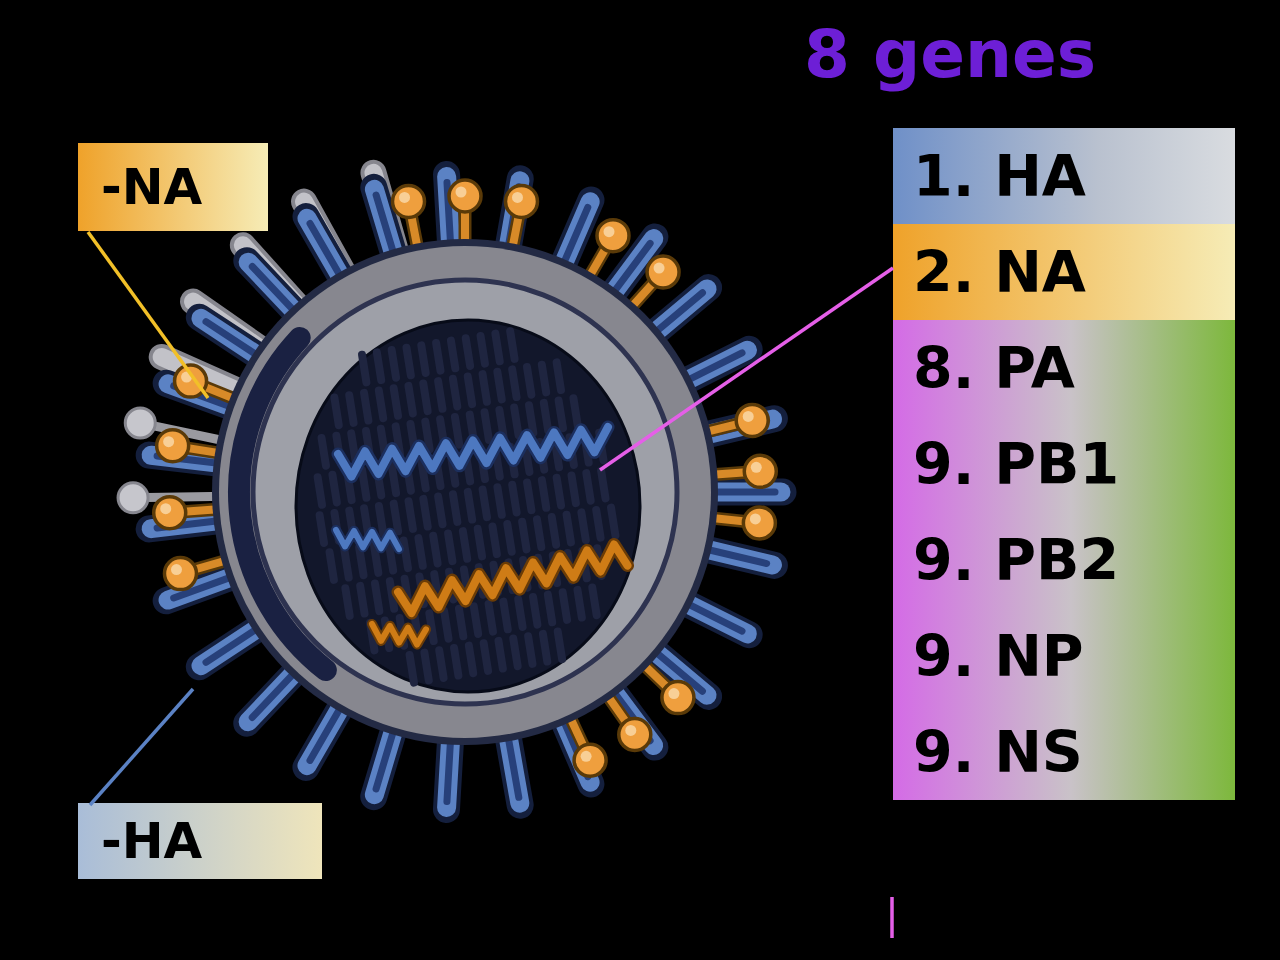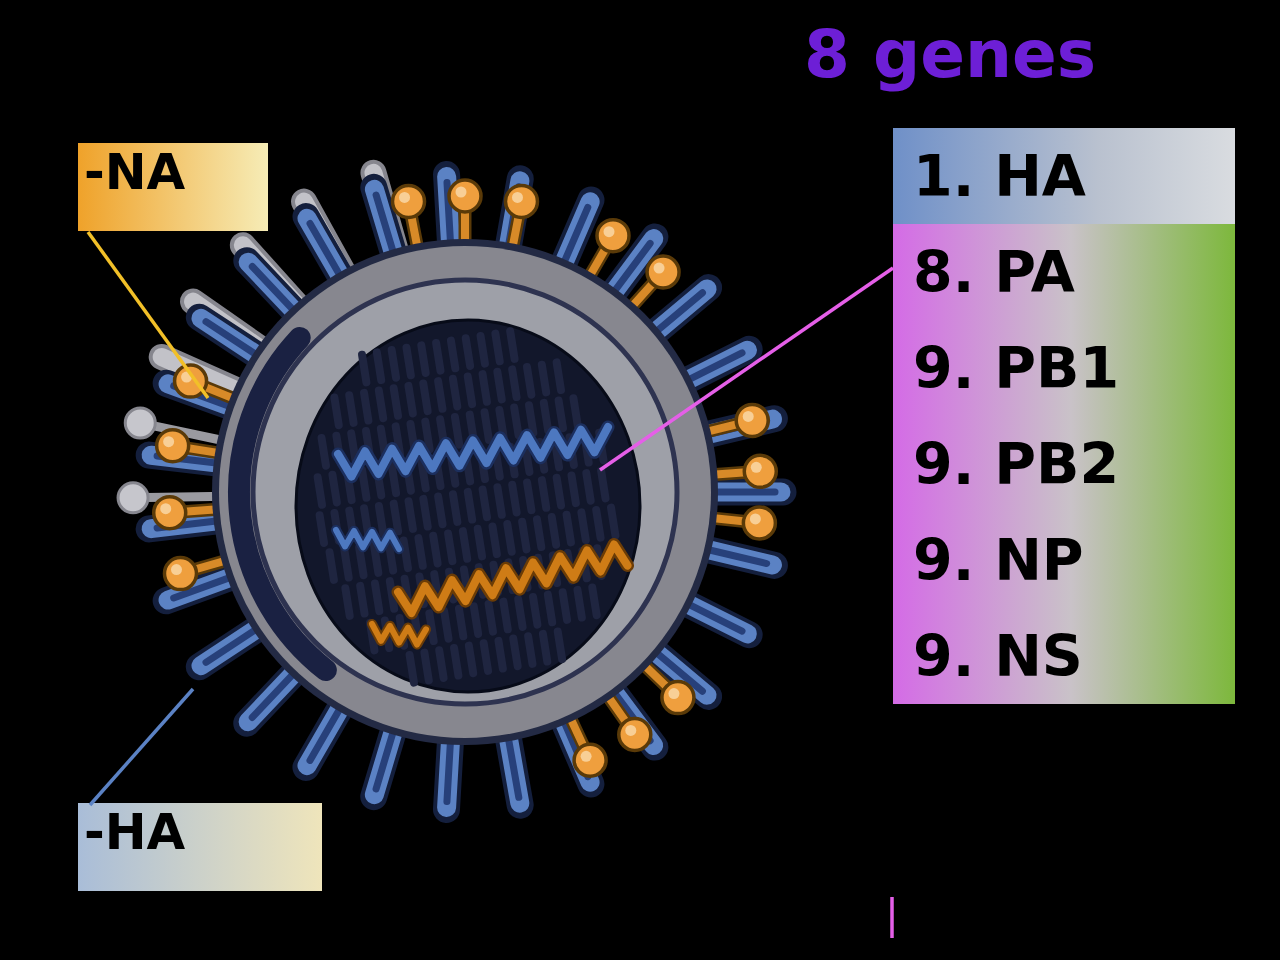"-NA" .callout { align-items: none -> center; padding-left: 6px -> 23px }
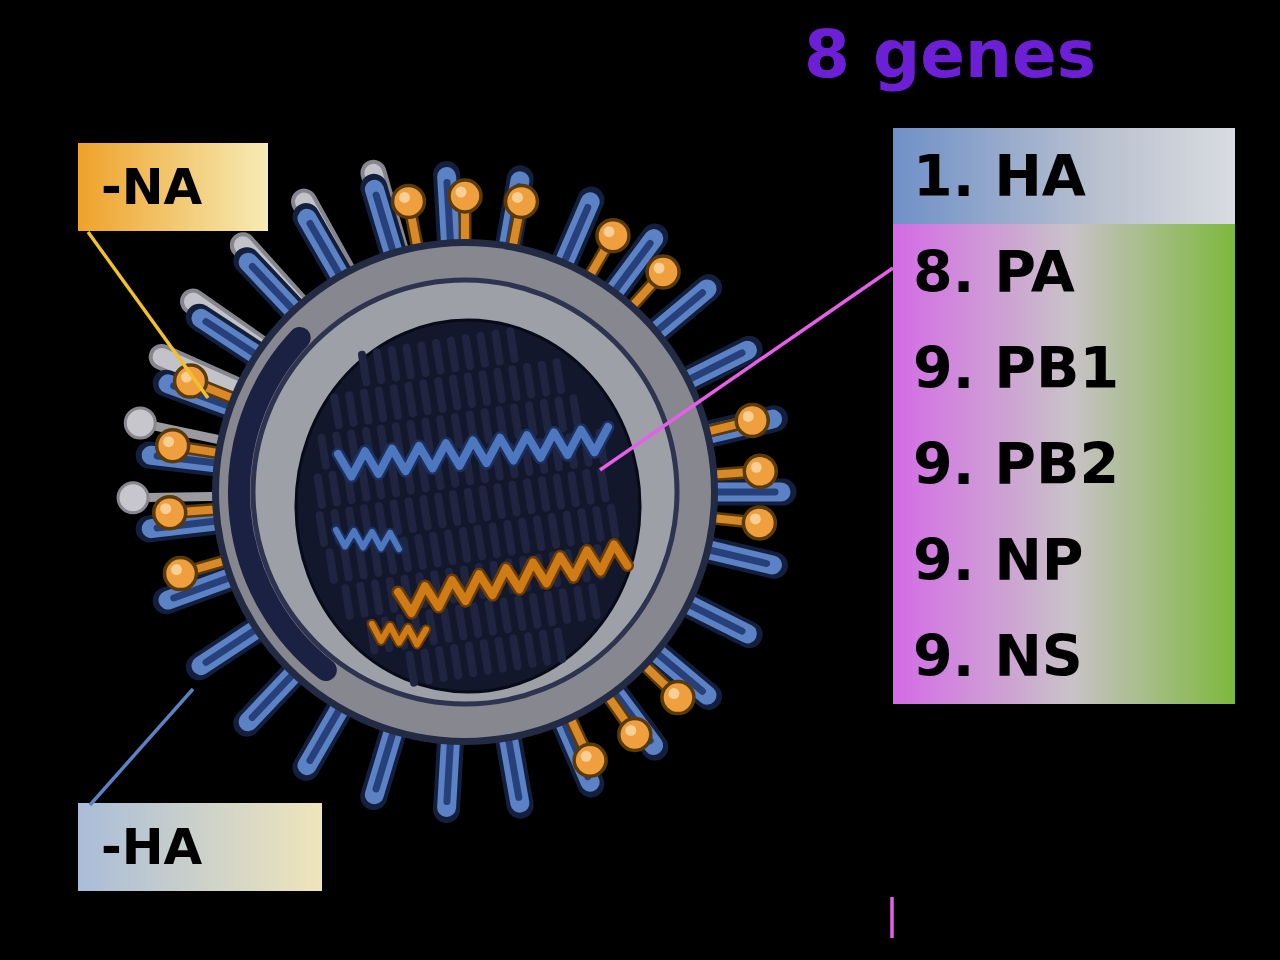"2. NA" div.gene-row { html: none -> <div>2. NA</div> }
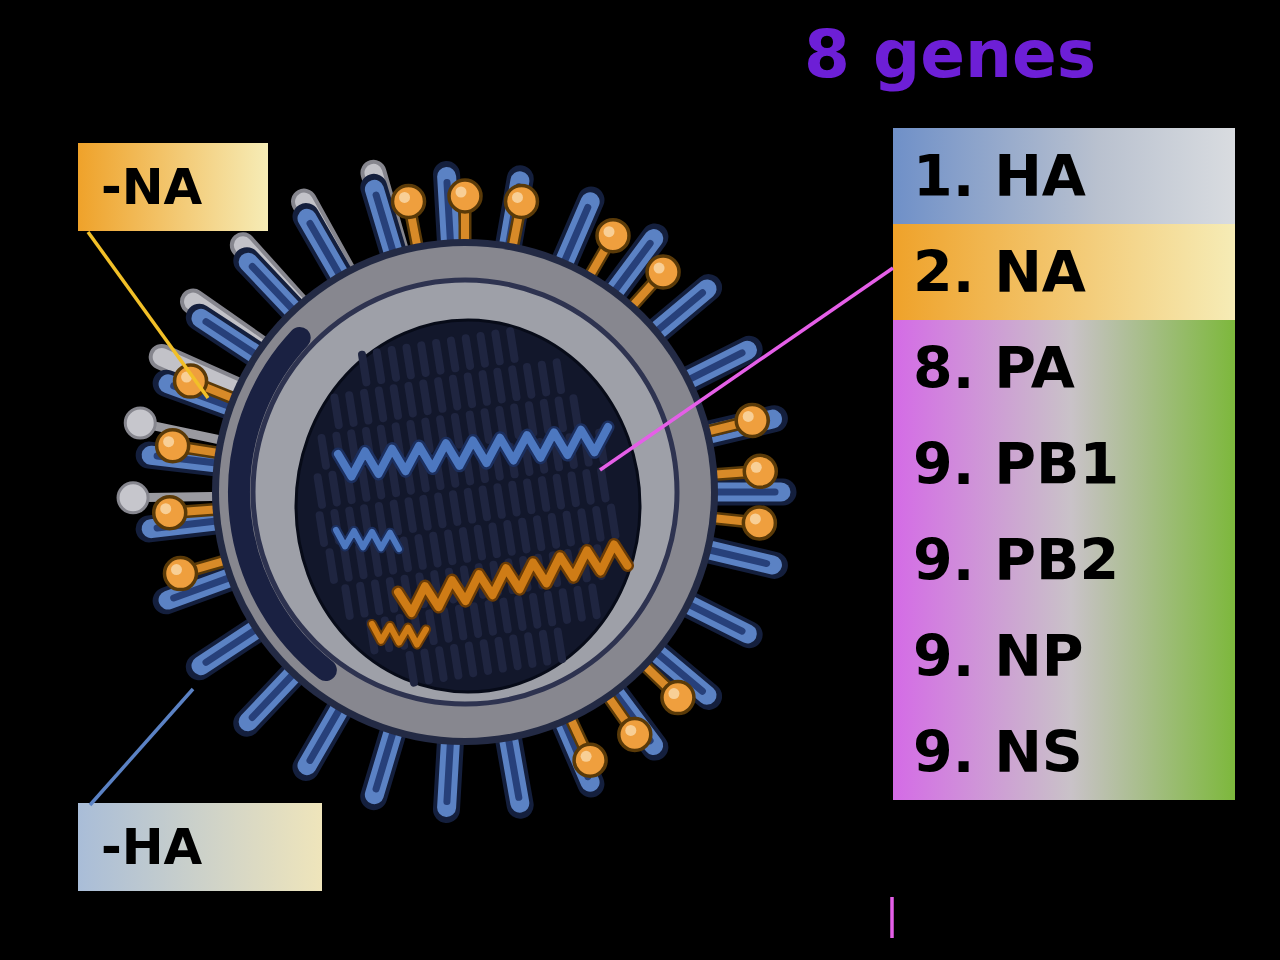"-HA" .callout-ha { height: 88px -> 76px }
